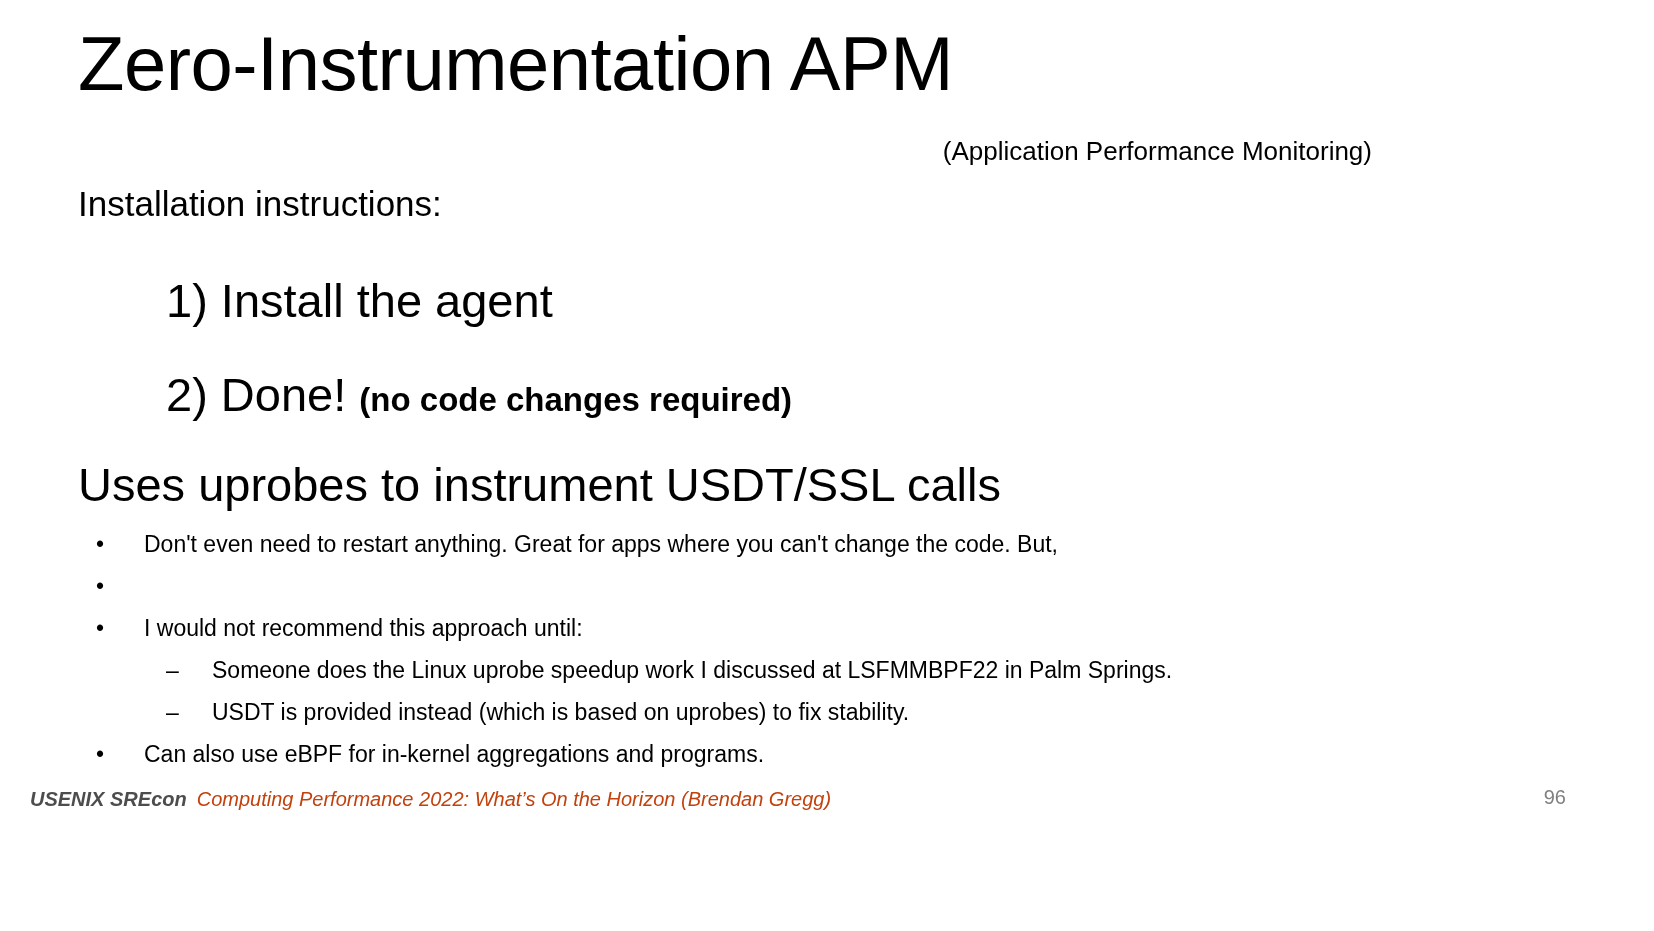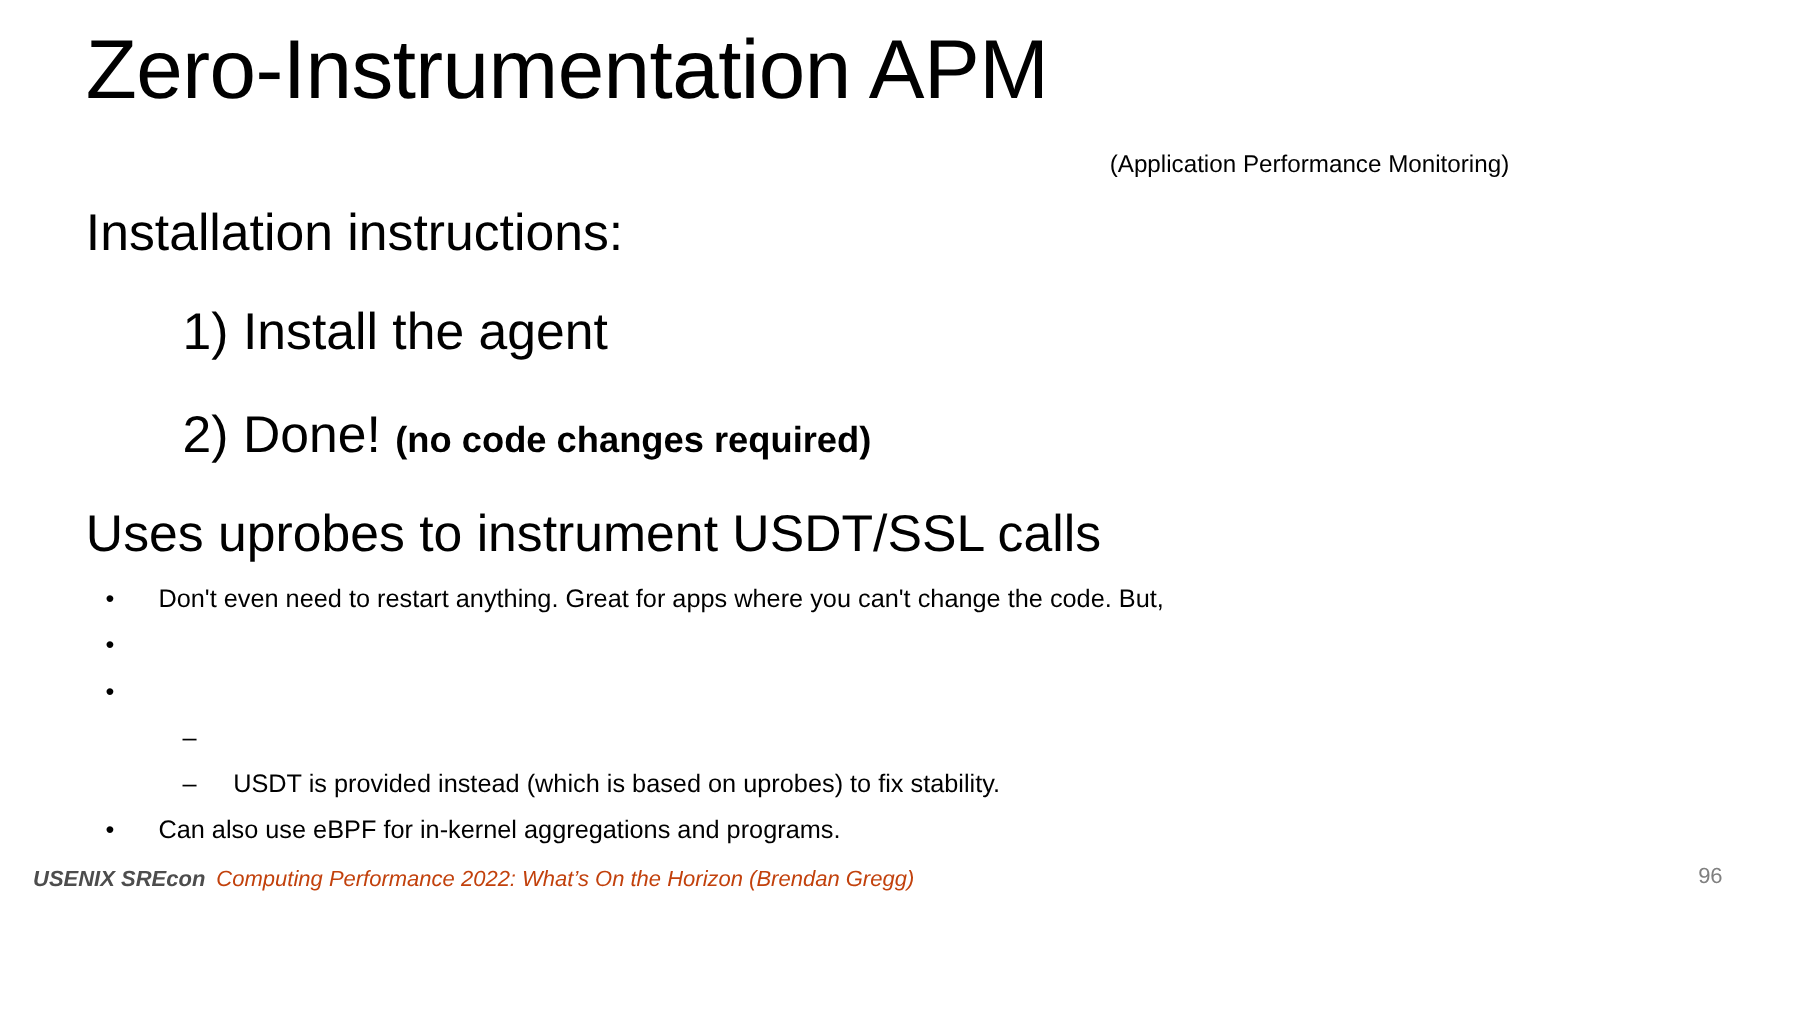"(Application Performance Monitoring)" .subtitle-note { font-size: 22px -> 26px }
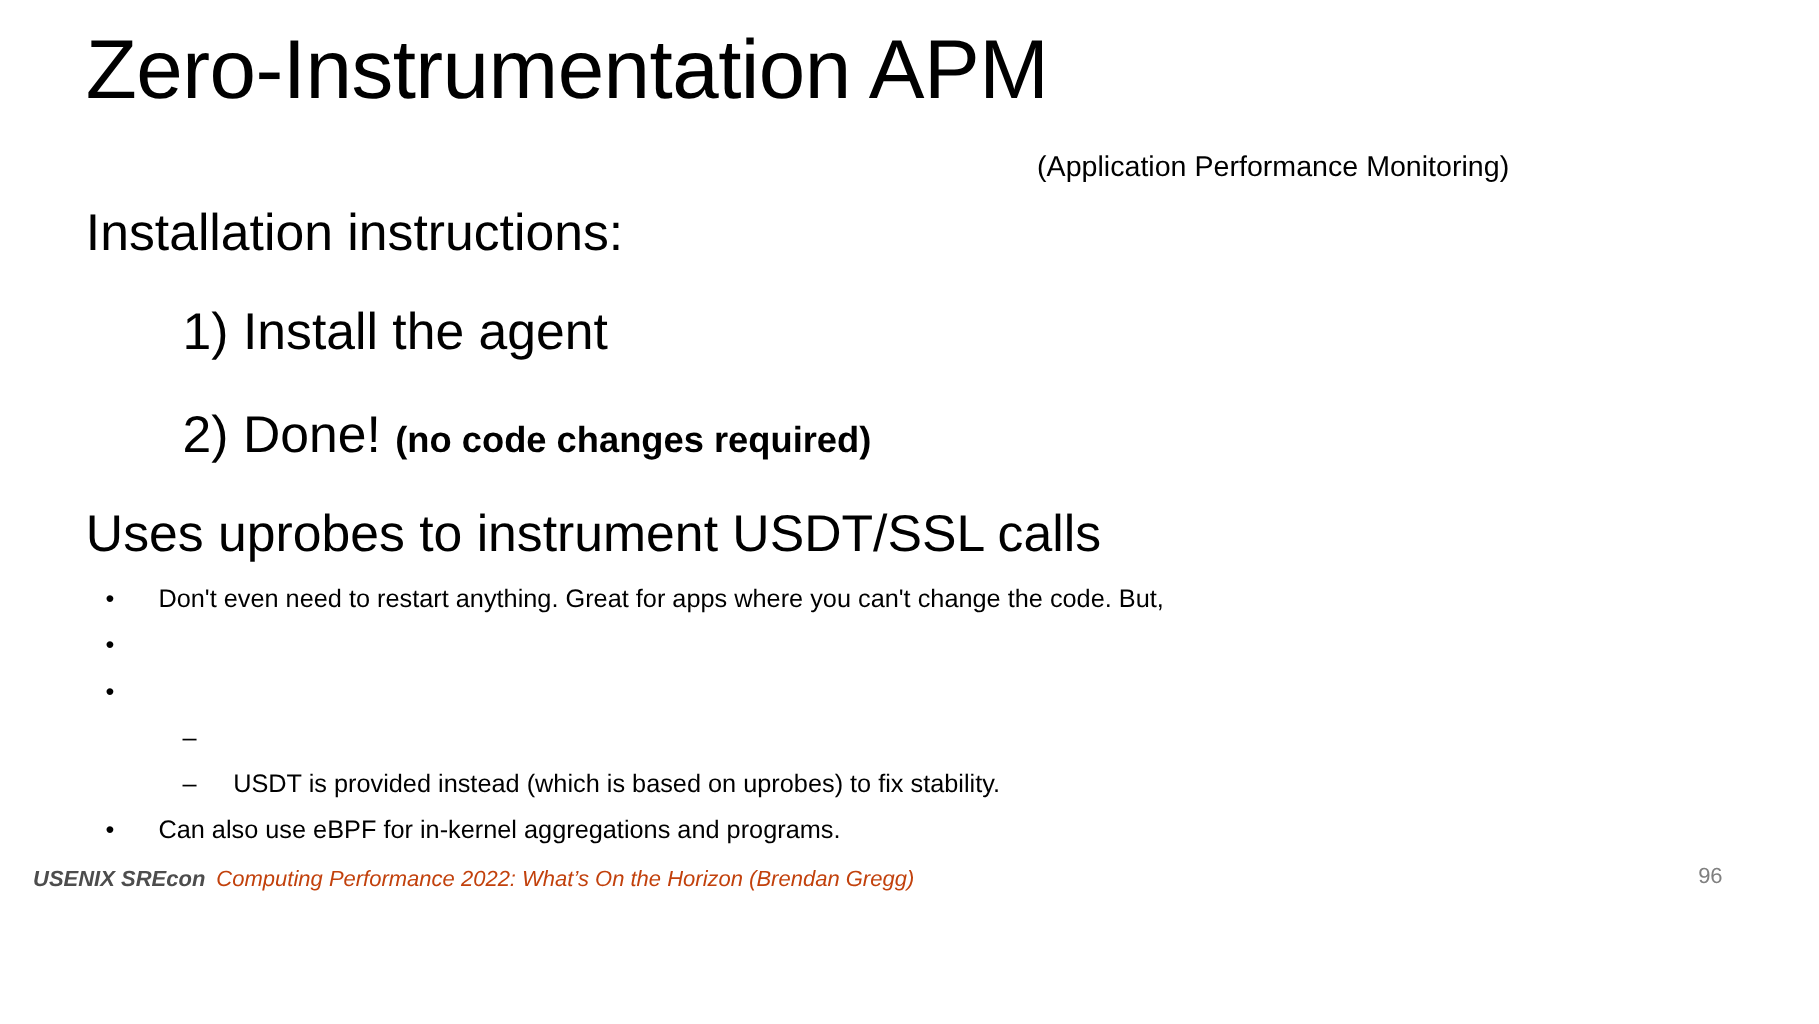"Installation instructions:" .lead { font-size: 47px -> 35px }
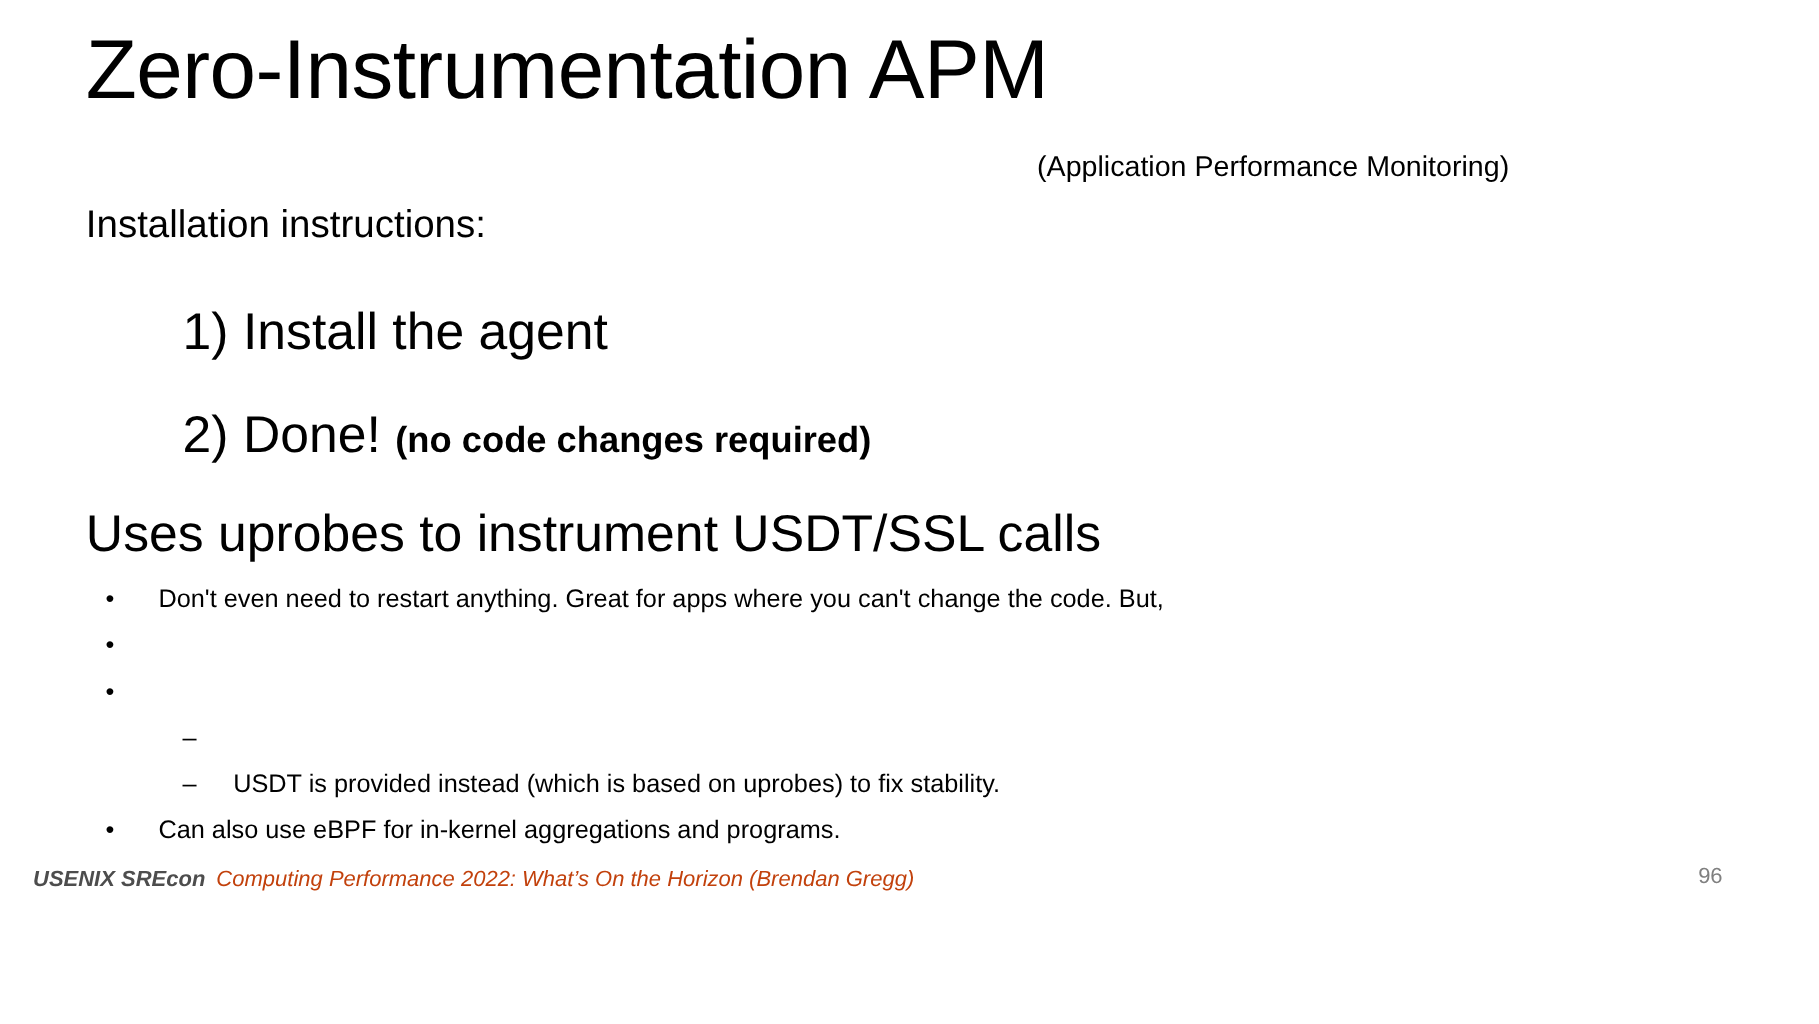"I would not recommend this" span.bullet-text { html: none -> <span>I would not recommend this approach until:</span> }
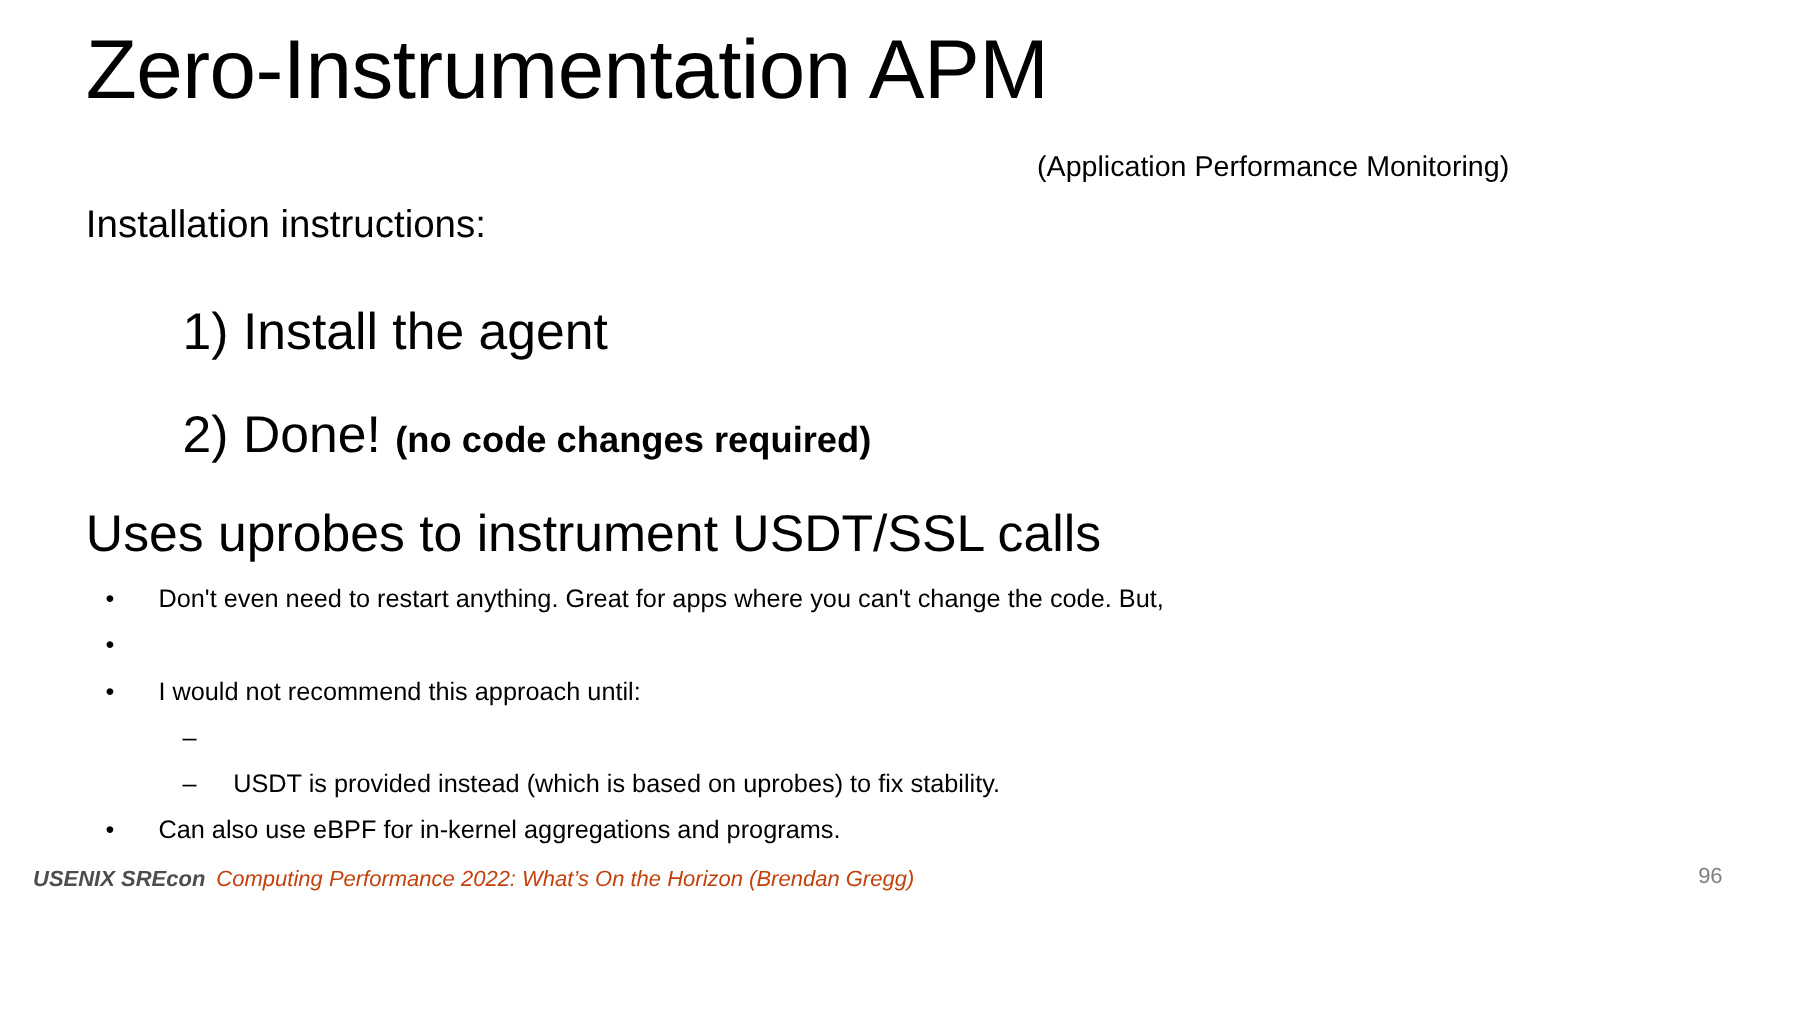"Someone does the Linux uprobe" span.bullet-text { html: none -> <span>Someone does the Linux uprobe speedup work I discussed at LSFMMBPF22 in Palm Springs.</span> }
